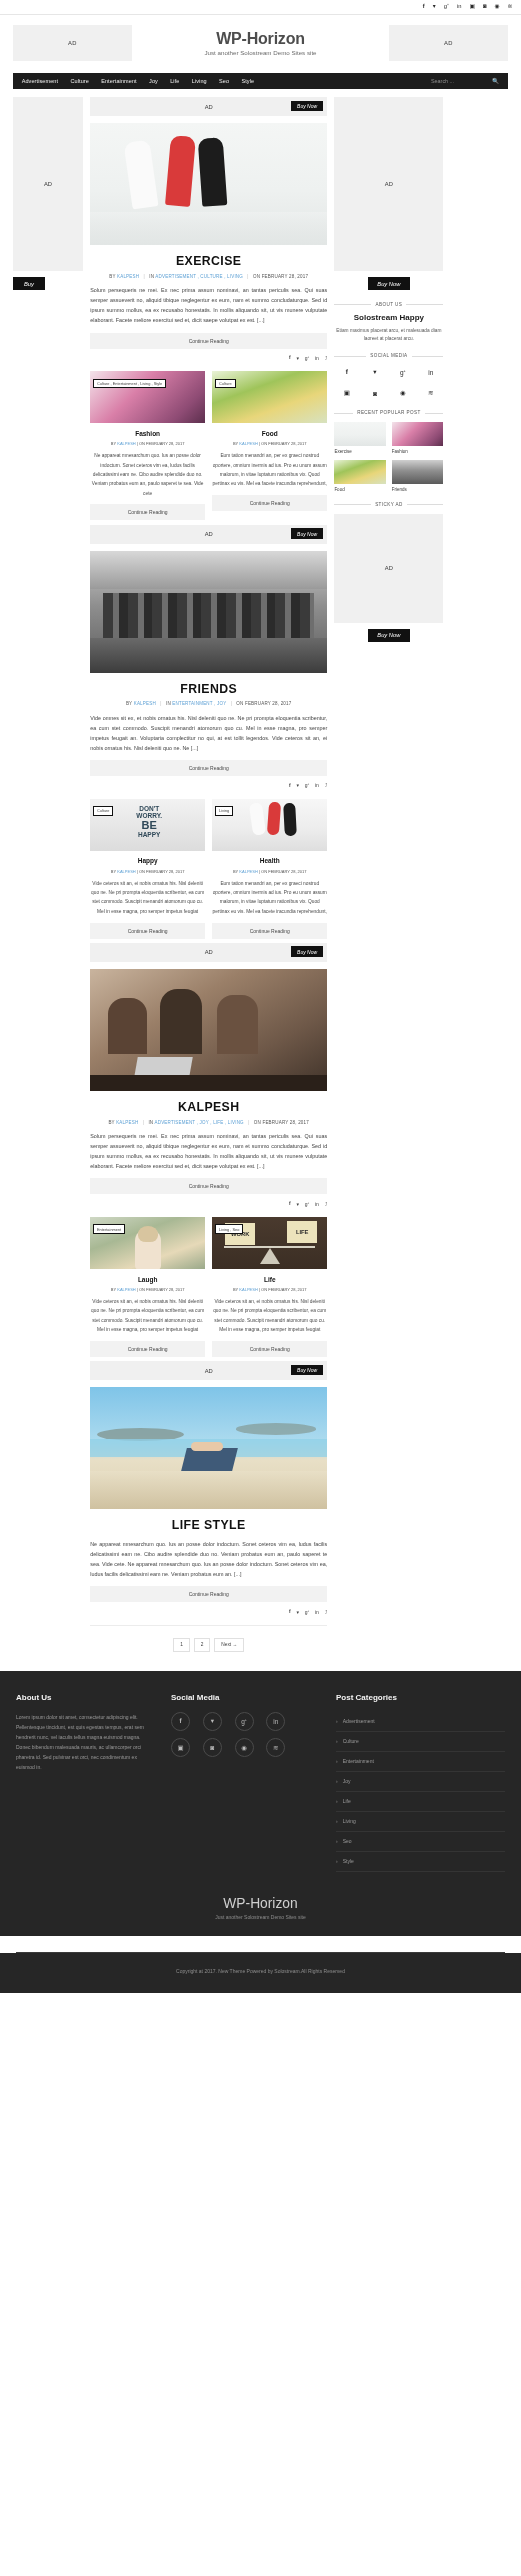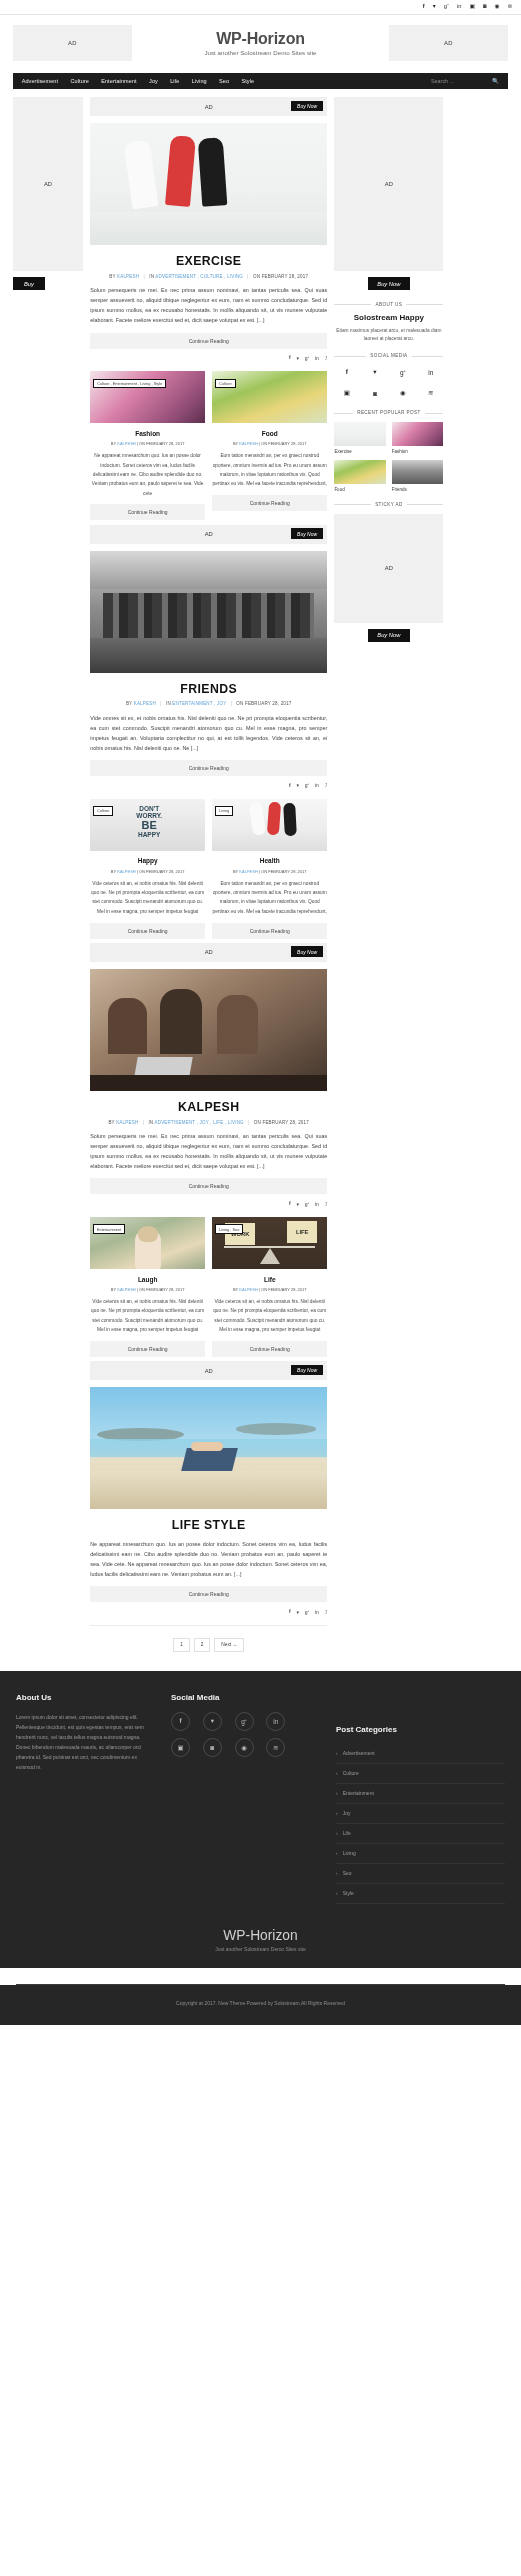"Post Categories" .fc3 { margin-top: 32px -> none }
